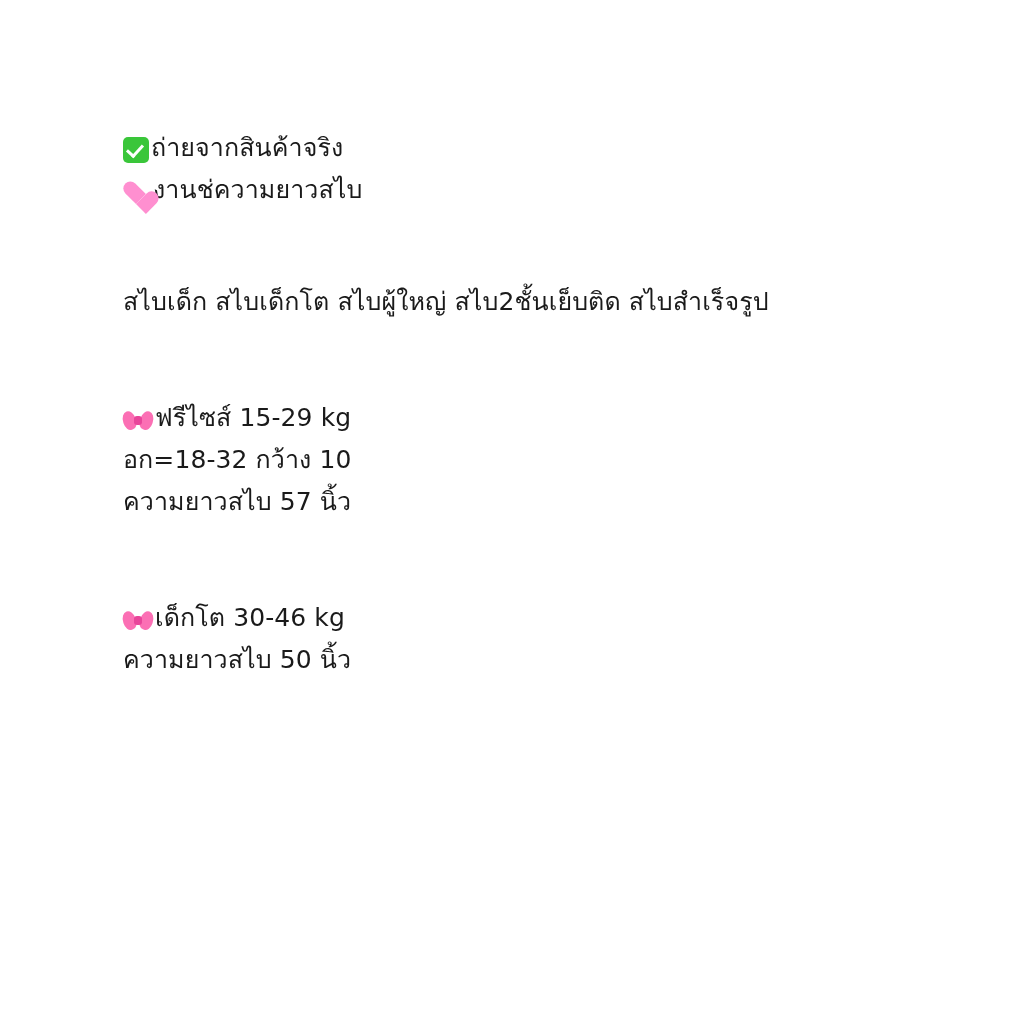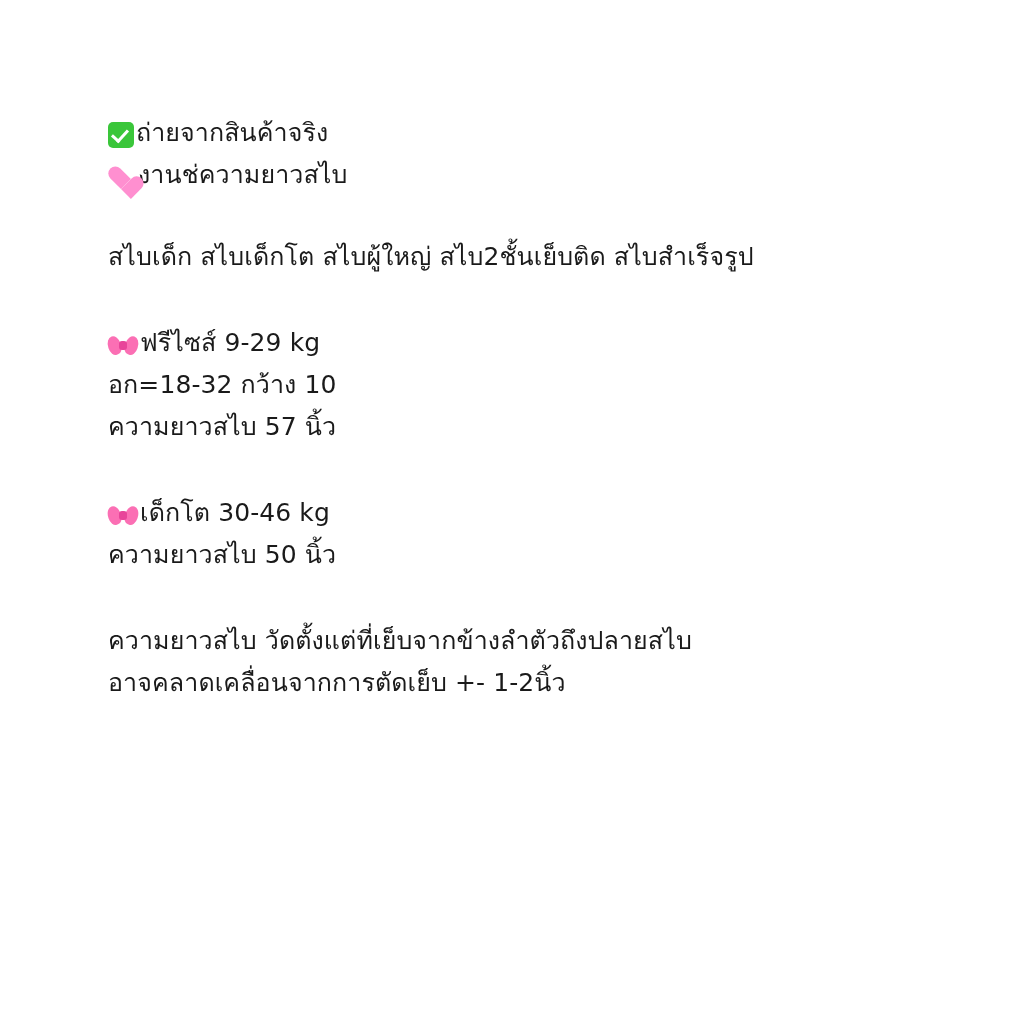"ถ่ายจากสินค้าจริง" .block { margin: 0 -> 15px }
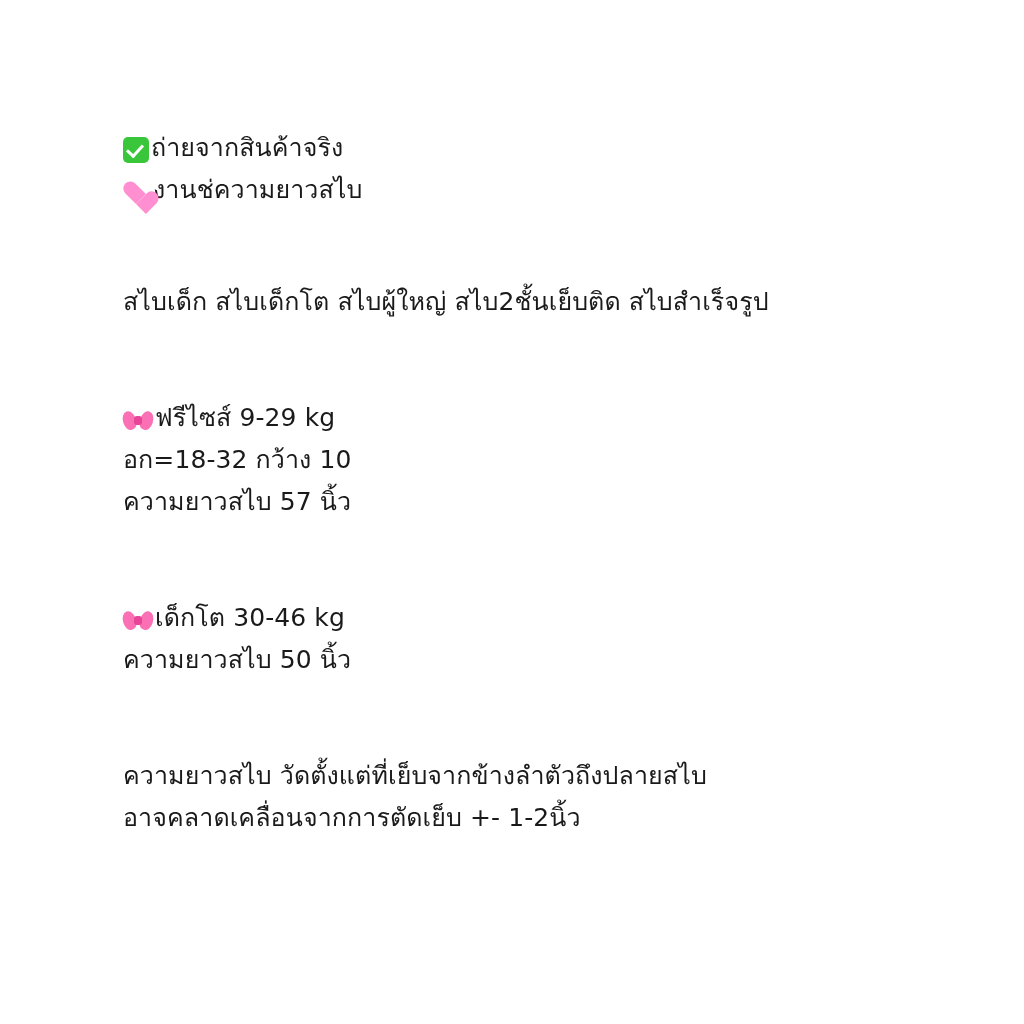"ฟรีไซส์ 9-29 kg" span { text: 9-29 -> 15-29 }
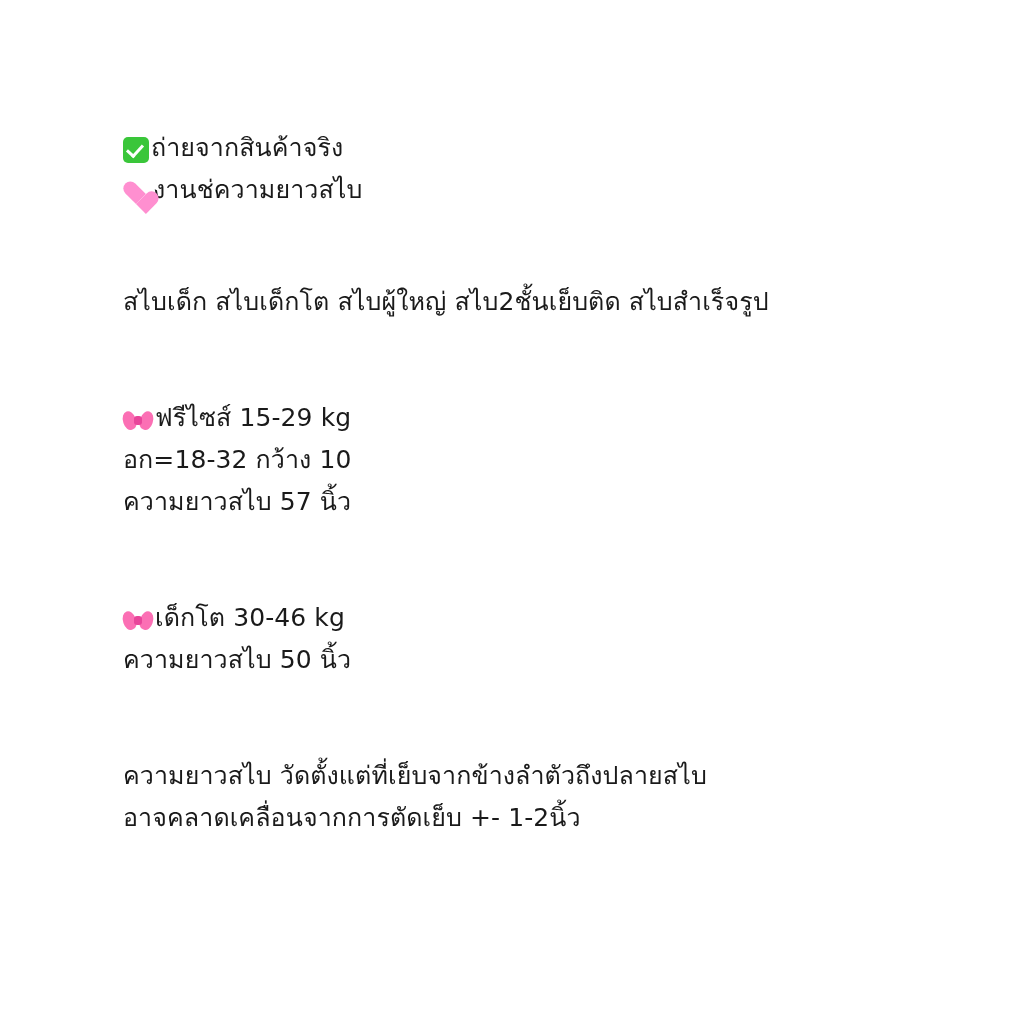"ความยาวสไบ" div.block { html: <div> <div>ความยาวสไบ วัดตั้งแต่ที่เย็บจากข้างลำตัวถึงปลายสไบ</div> <div>อาจคลาดเคลื่อนจากการตัดเย็บ +- 1-2นิ้ว</div> </div> -> none }
